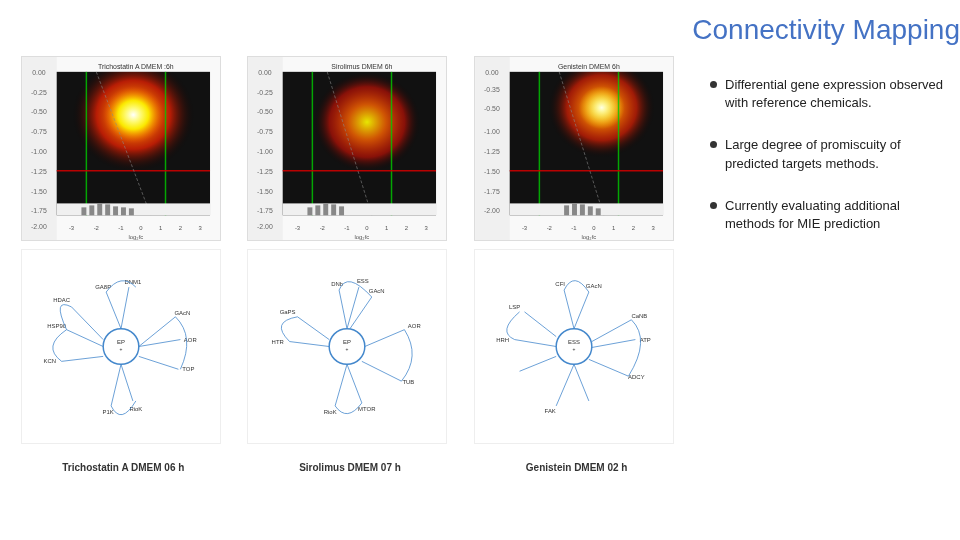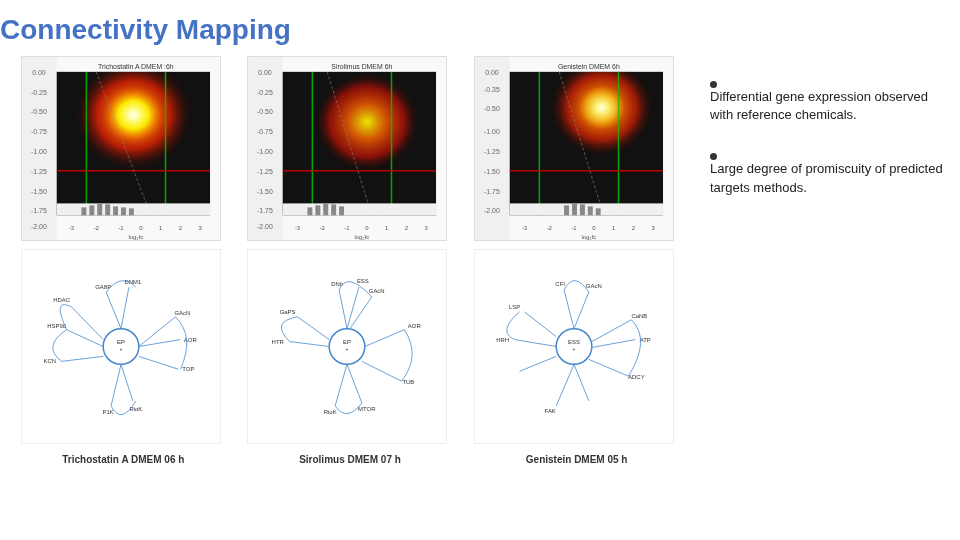"Connectivity Mapping" .page-title { font-weight: bold -> normal; text-align: left -> right }
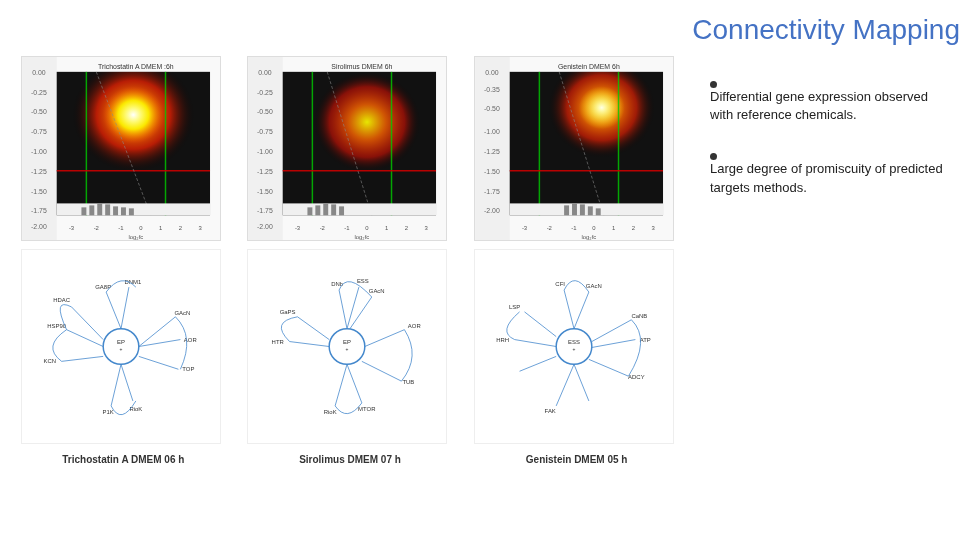"Differential gene expression observed" .bullet-item { flex-direction: column -> row }
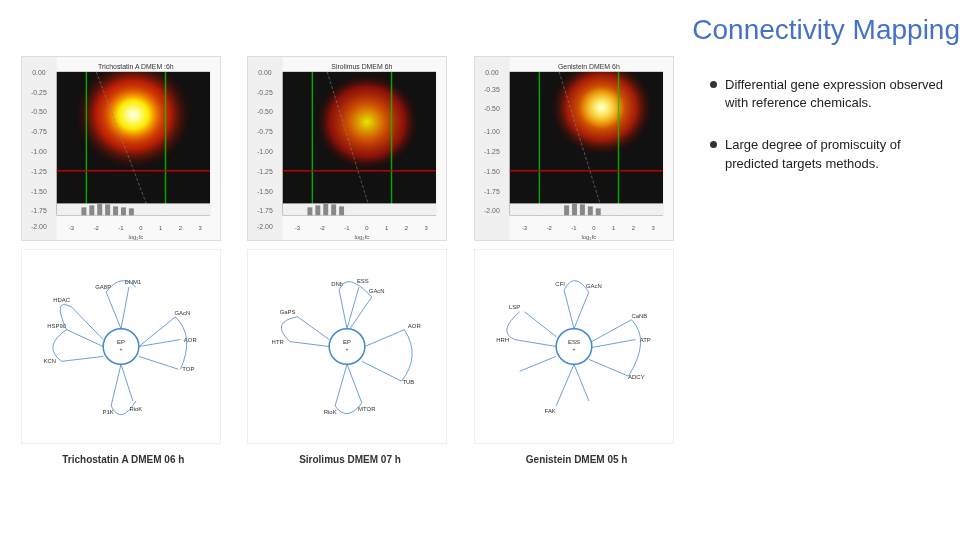"Currently evaluating additional methods" div.bullet-item { html: none -> <div> <div></div> <div>Currently evaluating additional methods for MIE prediction</div> </div> }
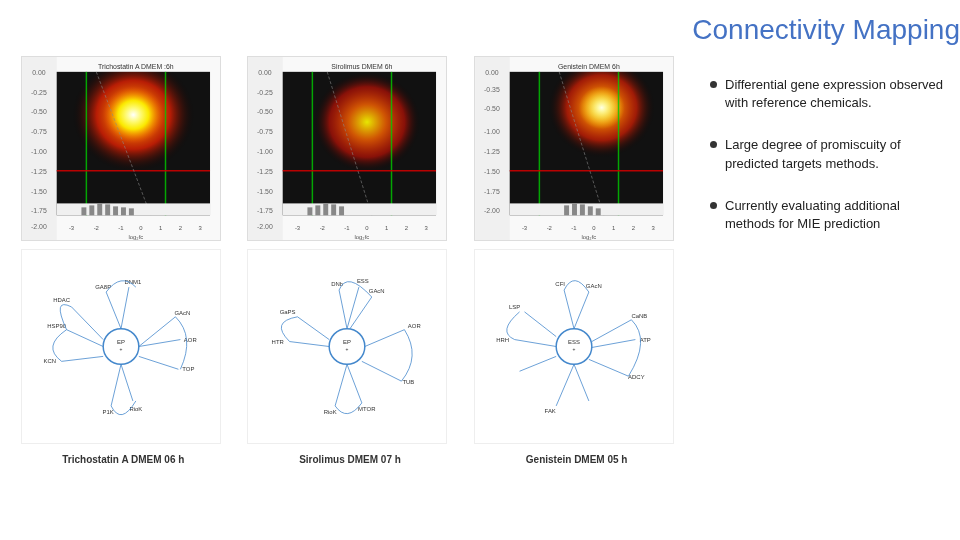"Trichostatin A DMEM 06 h" .chart-label { margin-top: 10px -> 18px }
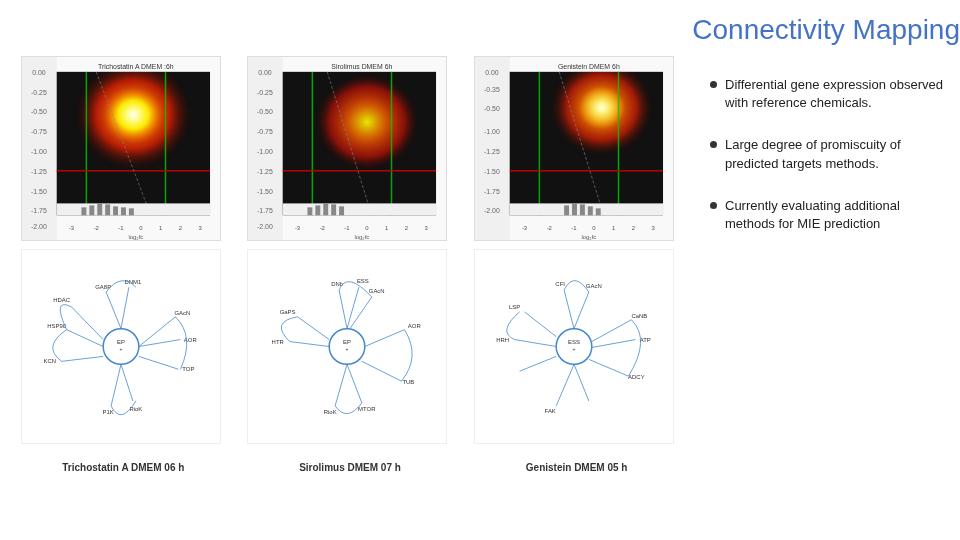"Genistein DMEM 05 h" div.chart-label { text: 05 -> 02 }
